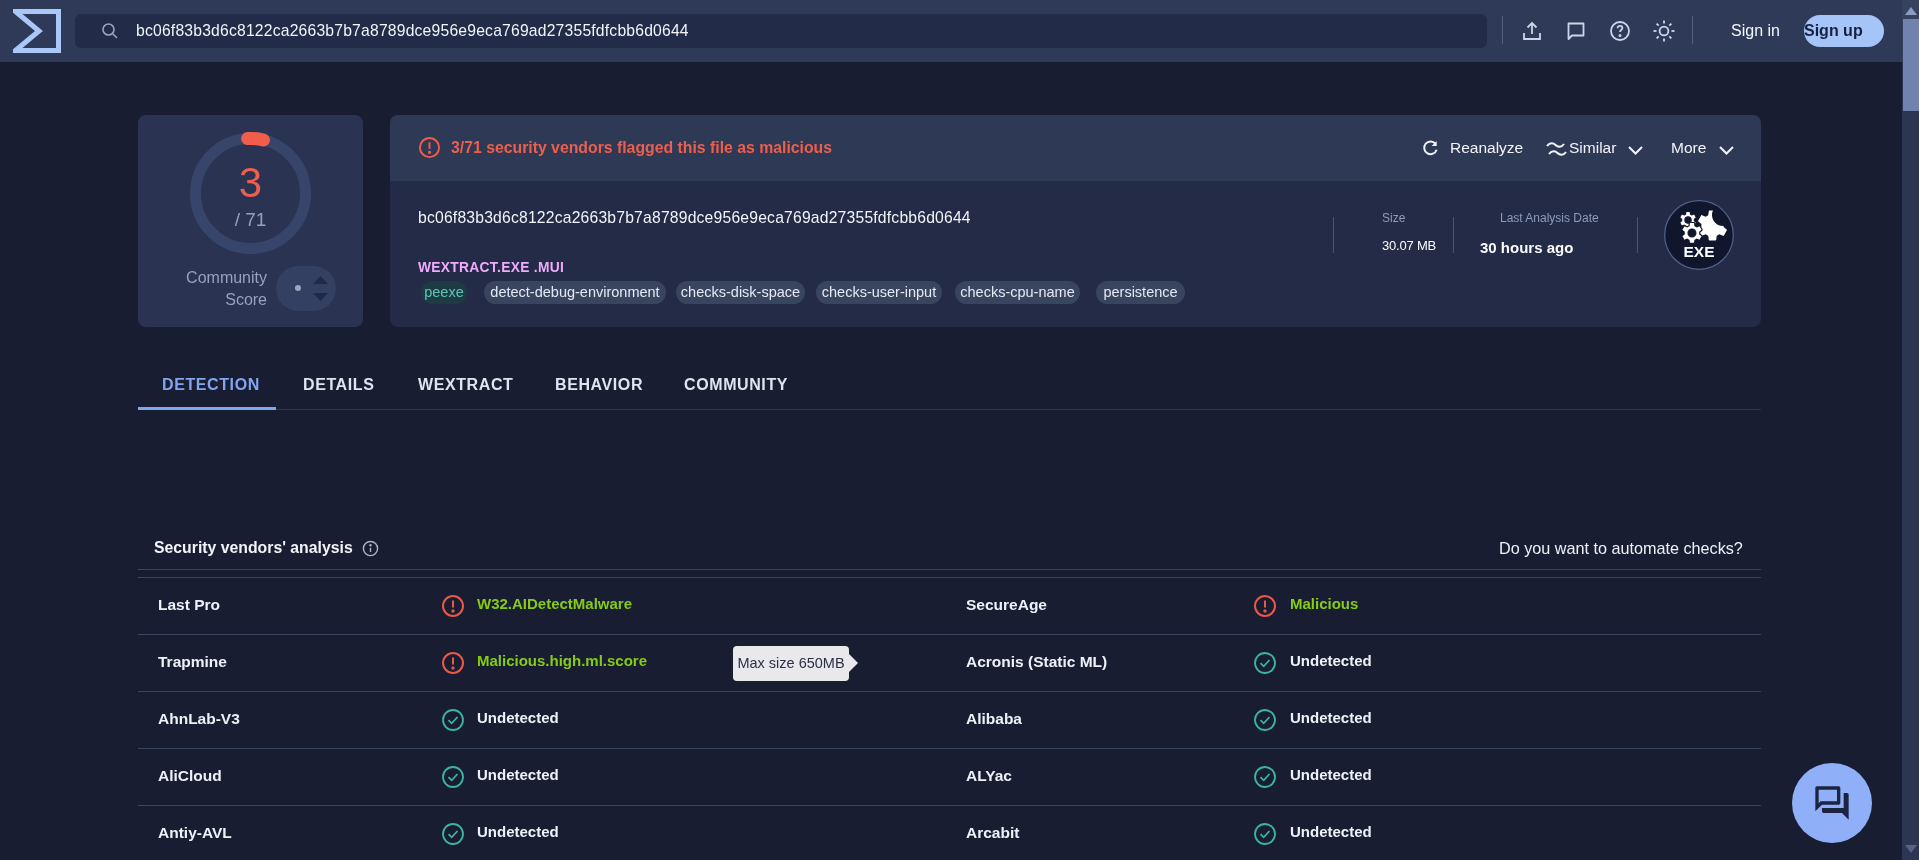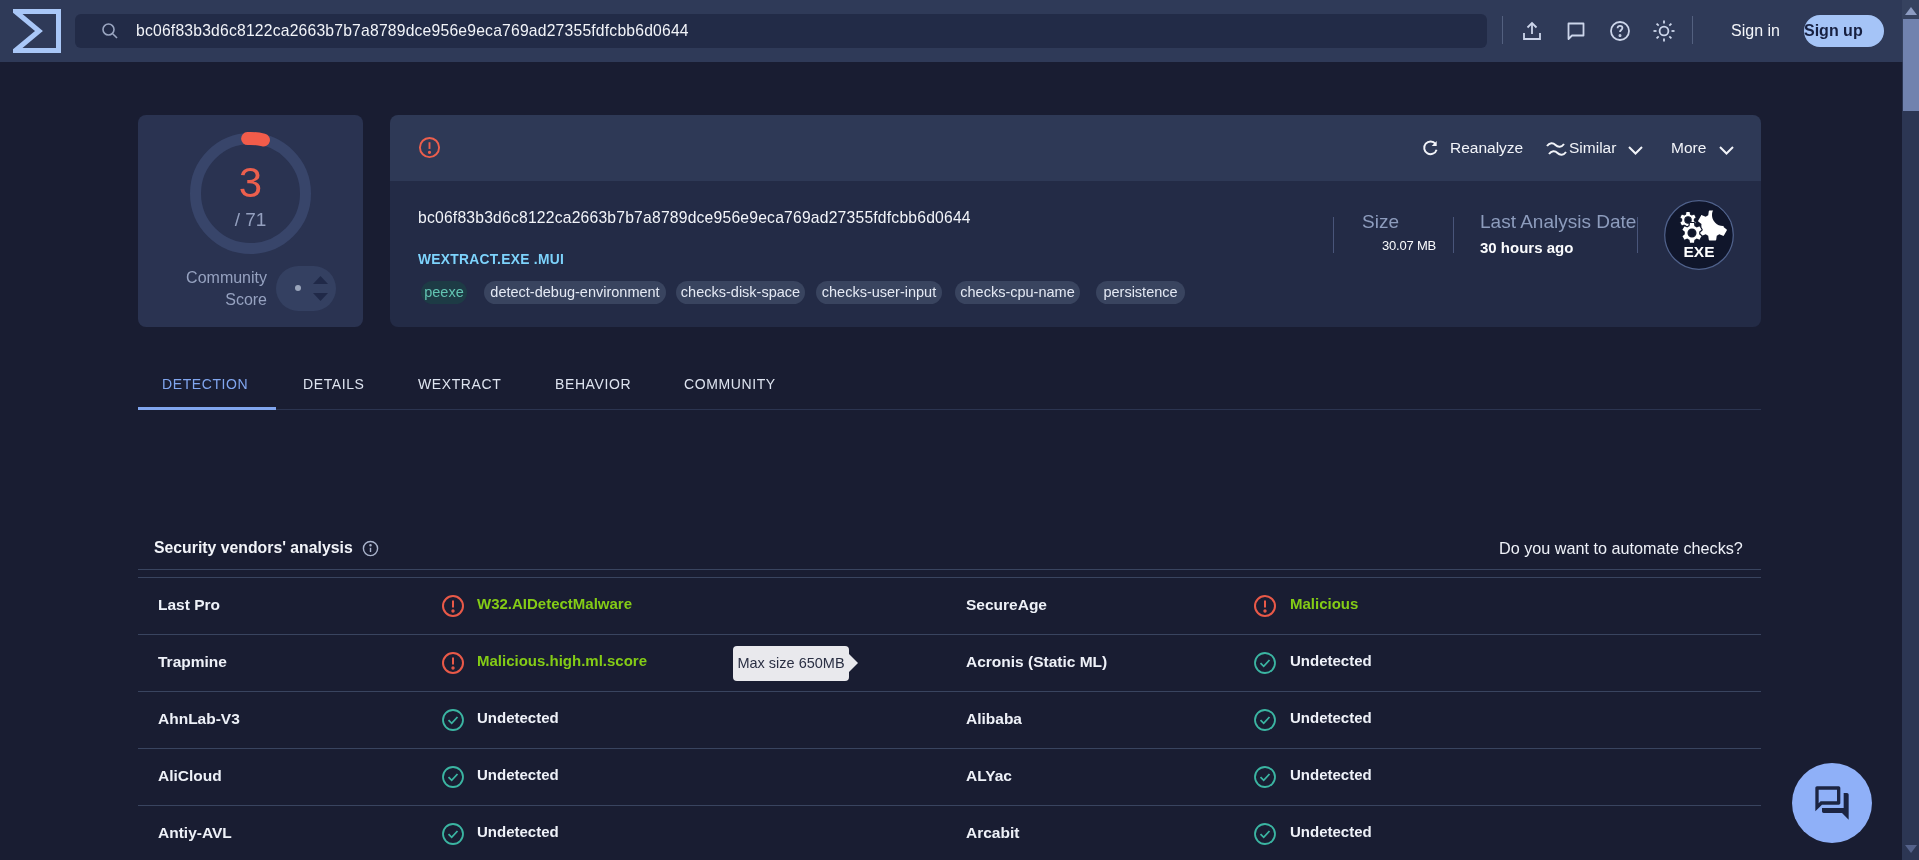"3/71 security vendors flagged this" div { html: none -> <div>3/71 security vendors flagged this file as malicious</div> }
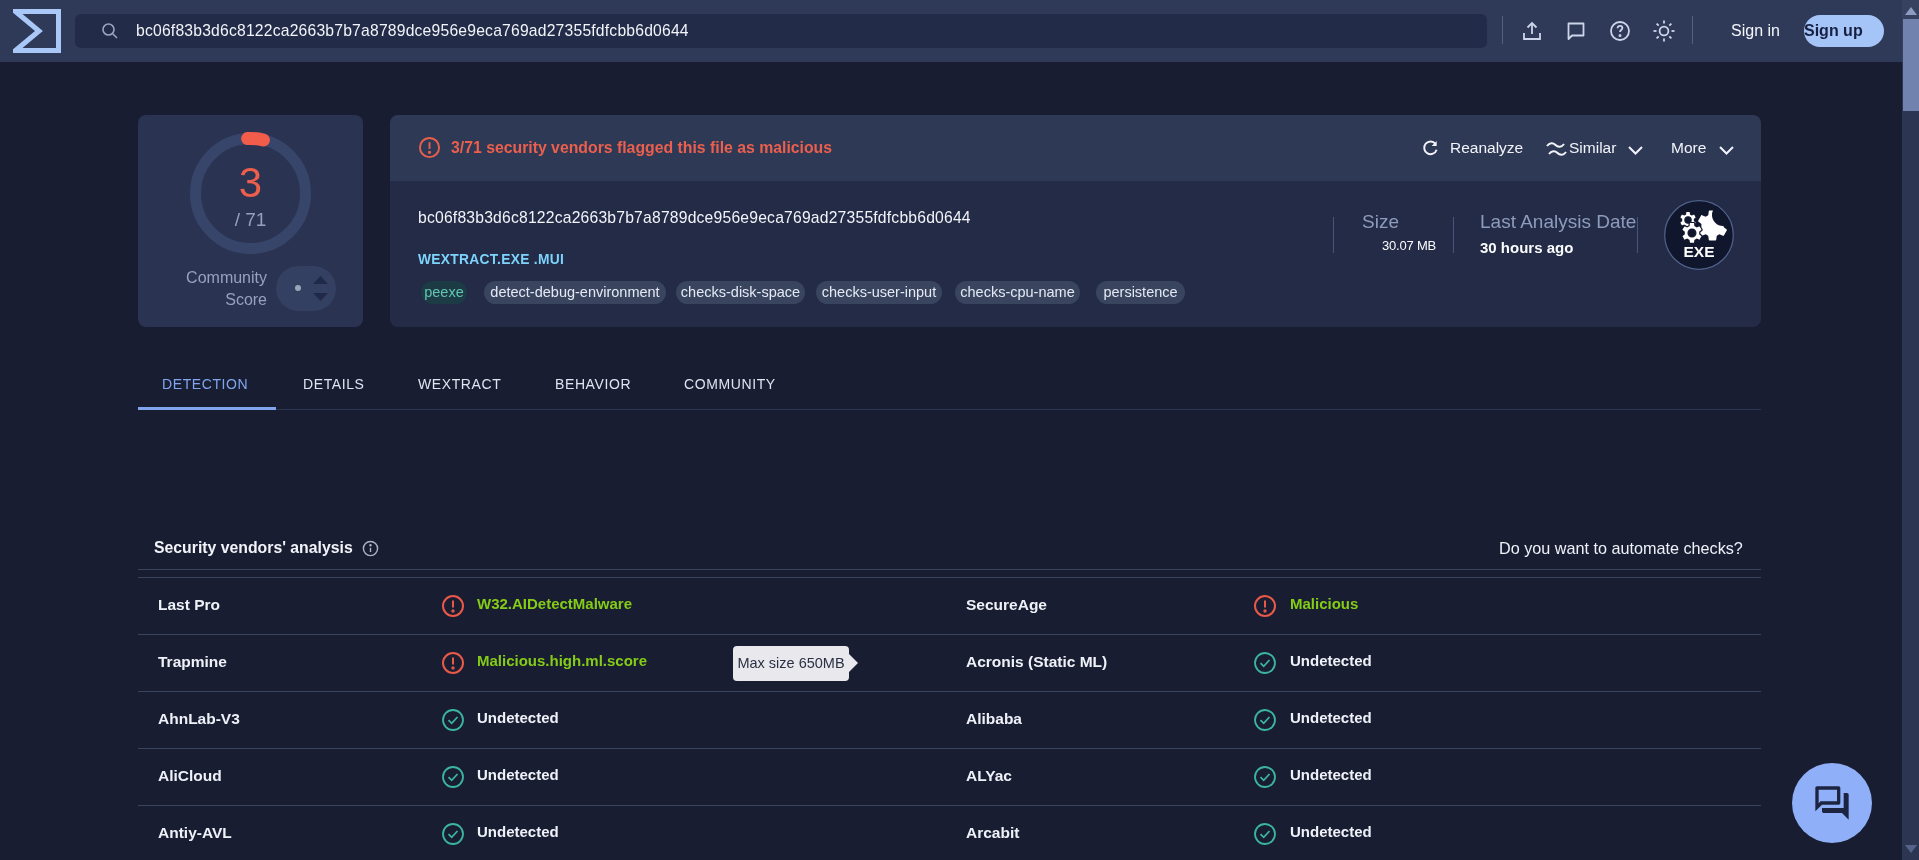"Size" .mlab { font-size: 19px -> 12px; margin-left: none -> 20px }
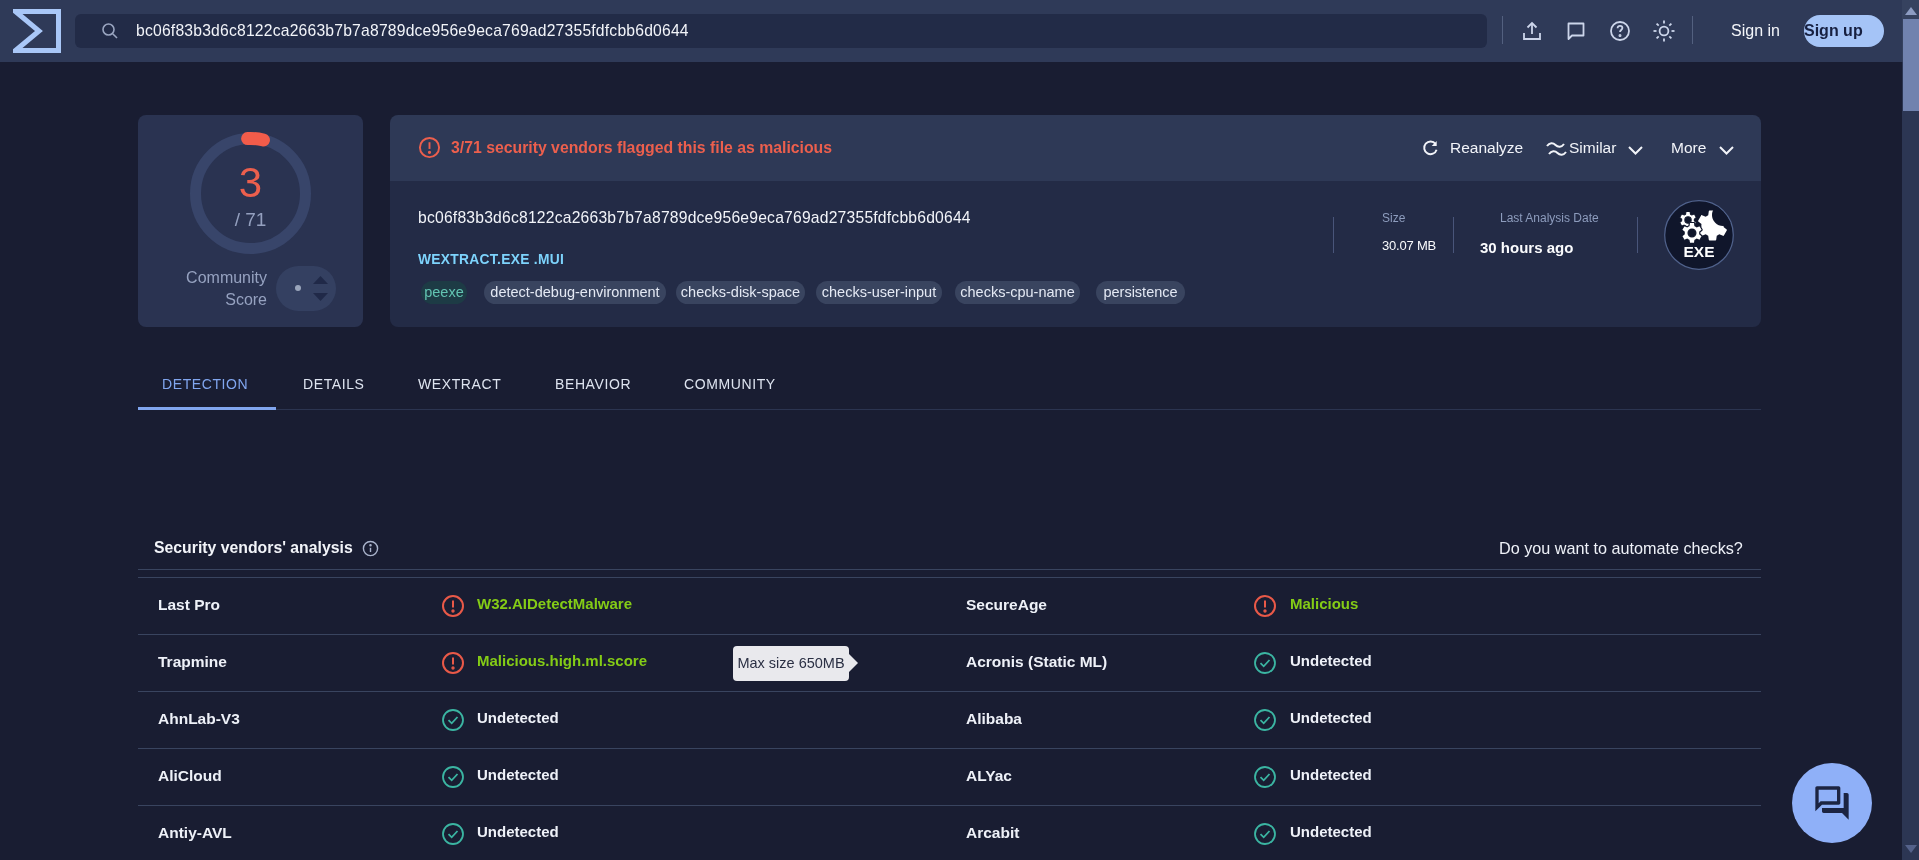"WEXTRACT.EXE .MUI" #fname { color: #7dd3fc -> #f0abfc; top: 252px -> 260px }
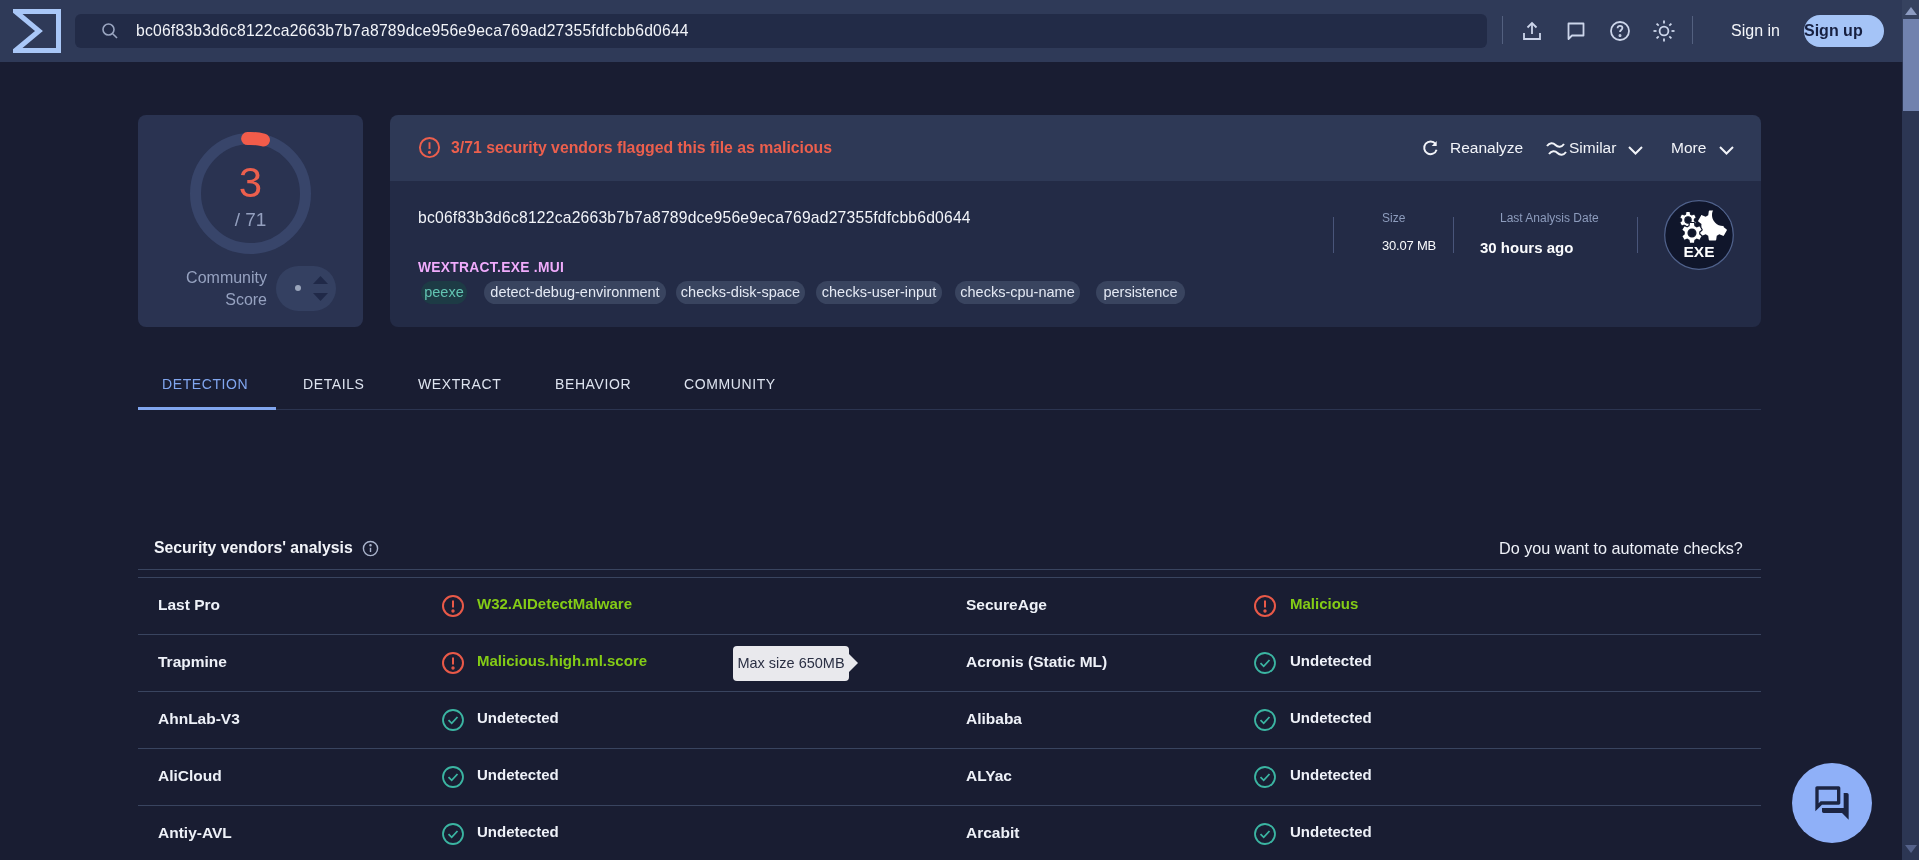"DETECTION" .tab { font-size: 14px -> 16px; font-weight: normal -> bold }
